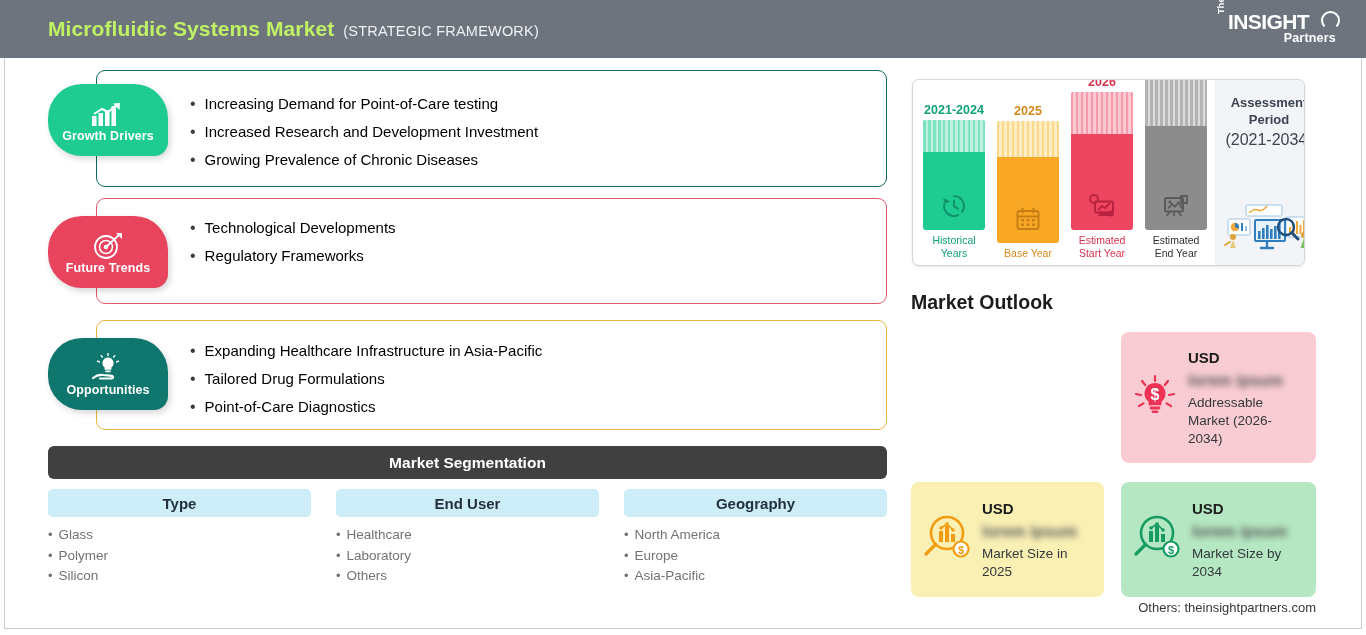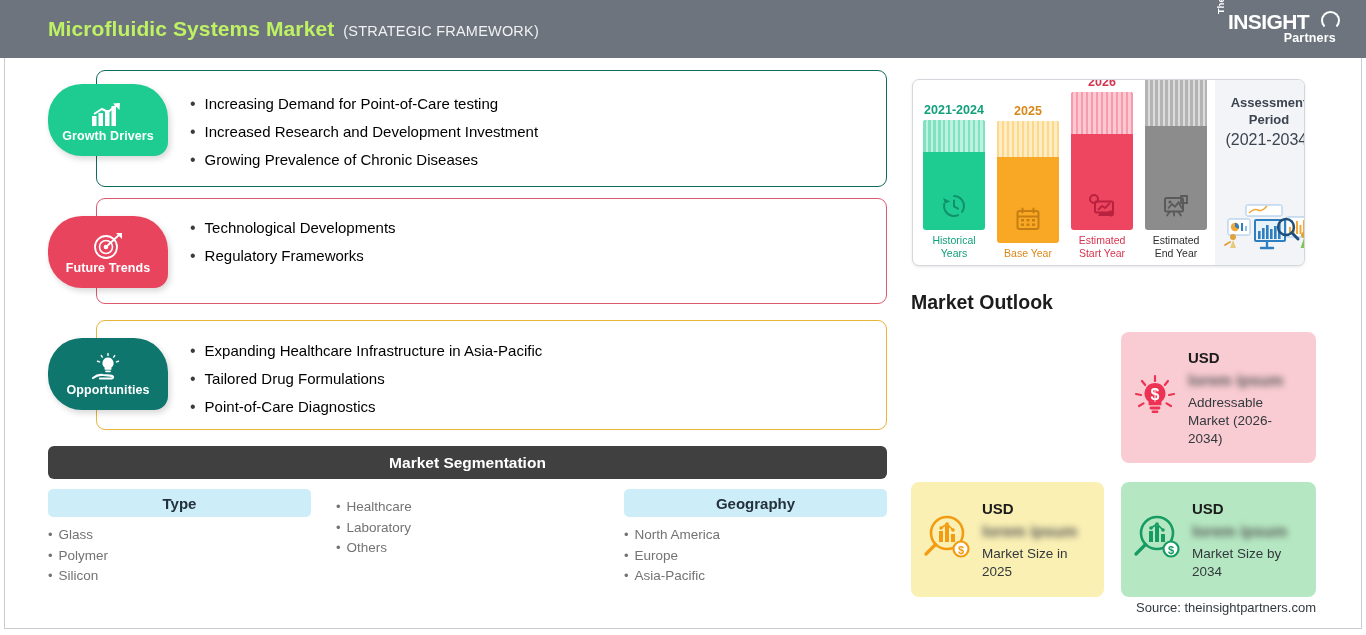"End User" div.head { html: none -> <div>End User</div> }
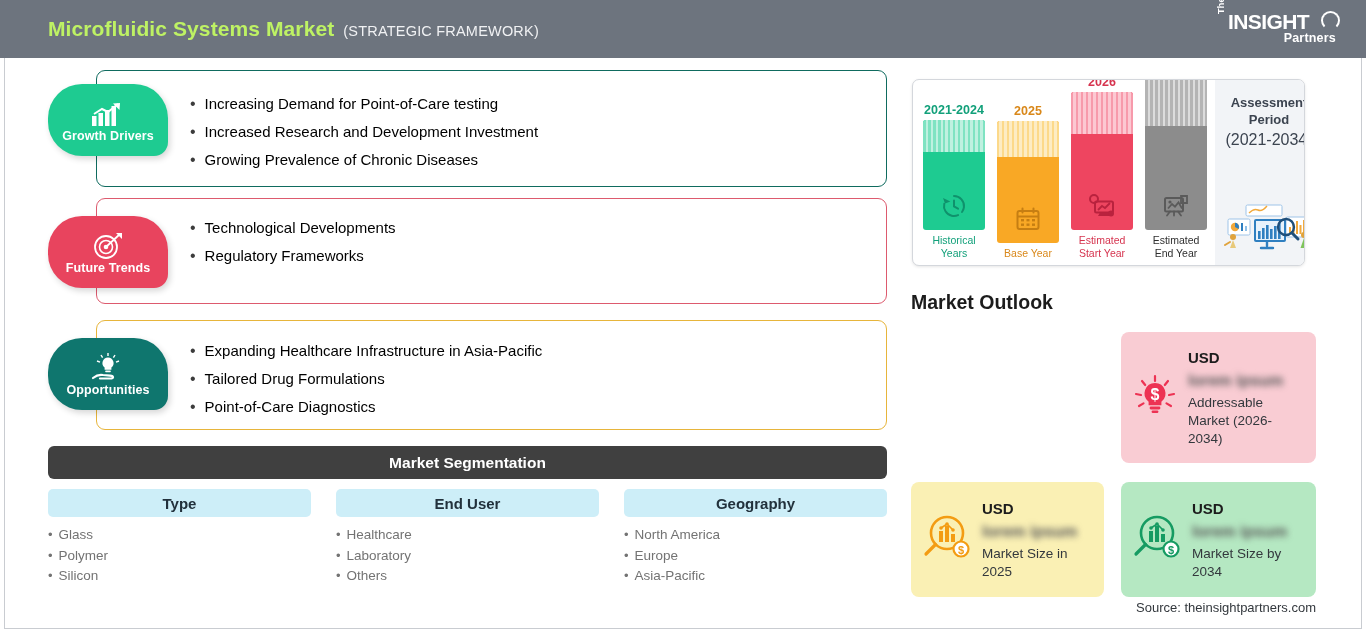"Source: theinsightpartners.com" div.source { text: Source -> Others }
